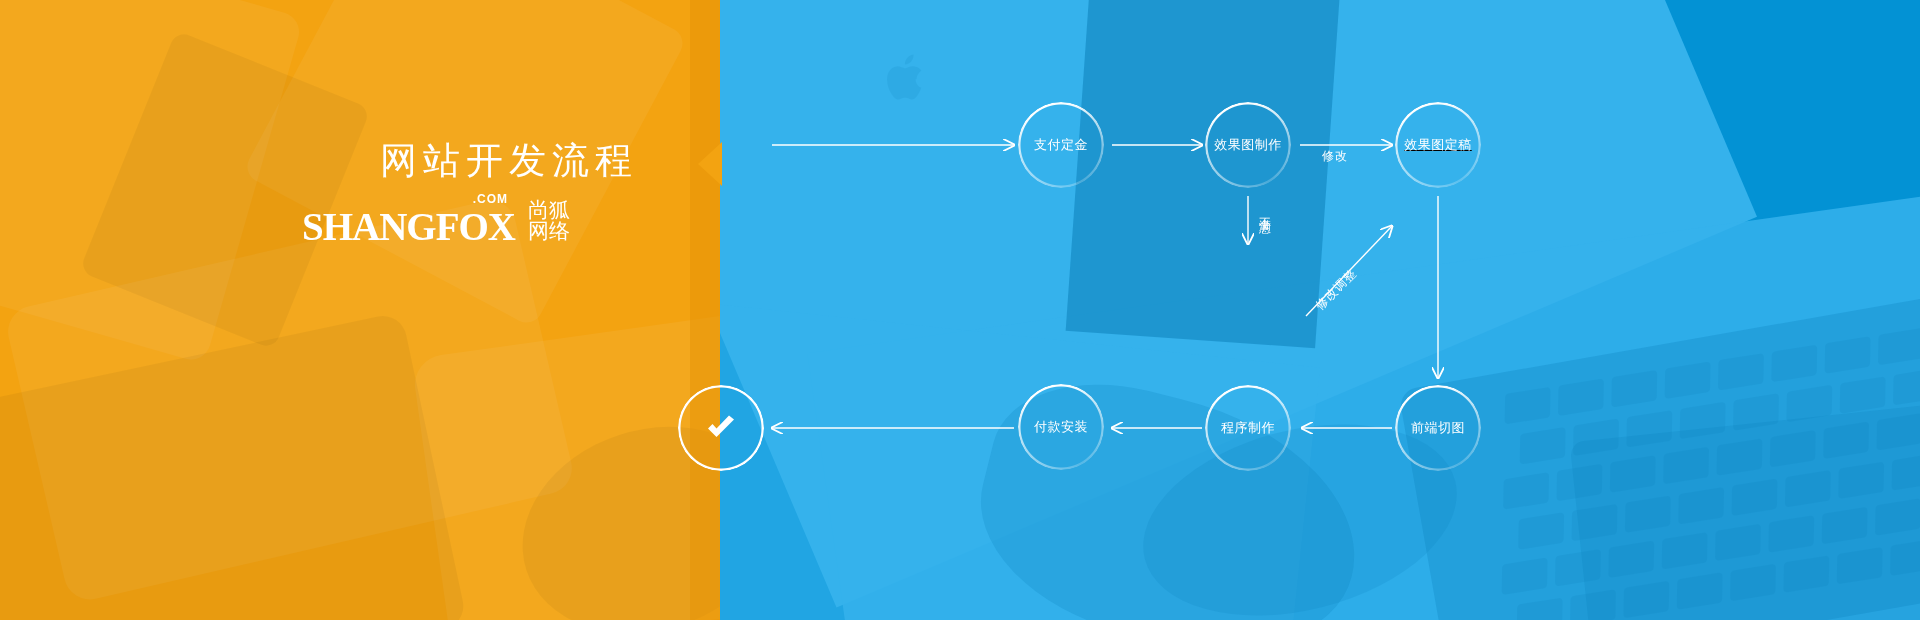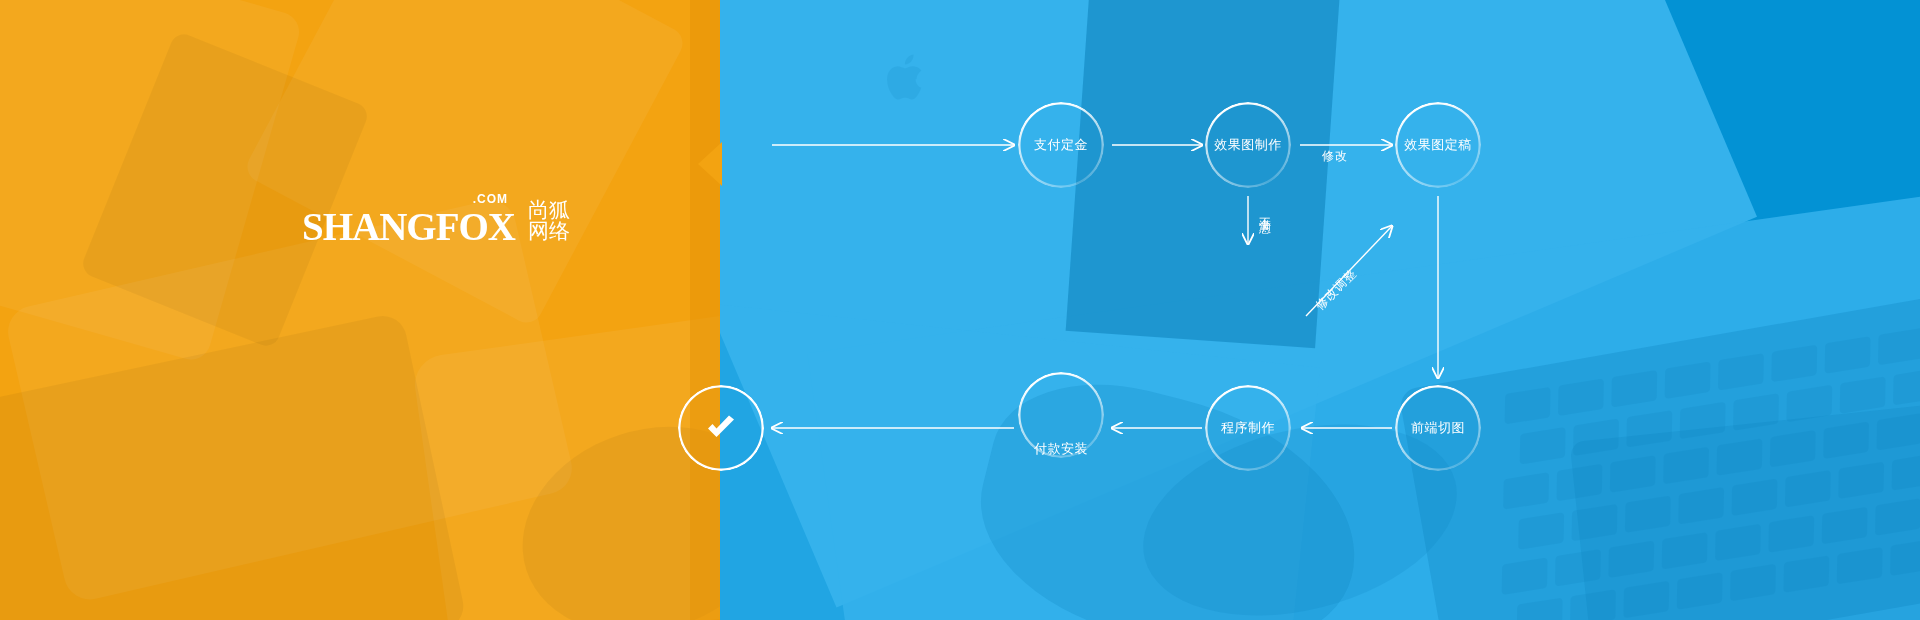"网站开发流程" div.headline { html: none -> <div>网站开发流程</div> }
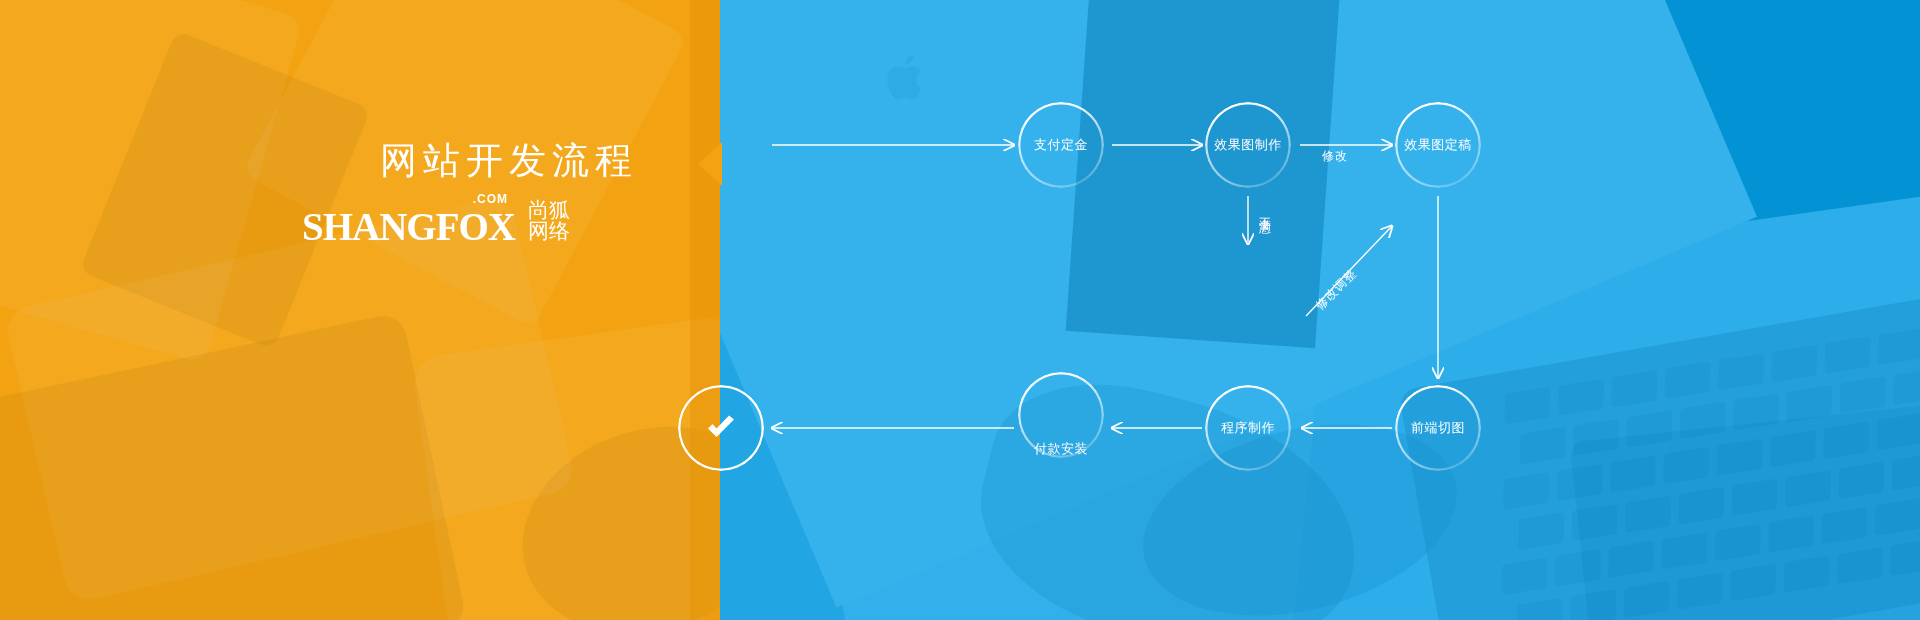"效果图定稿" div.node { text-decoration: none -> underline }
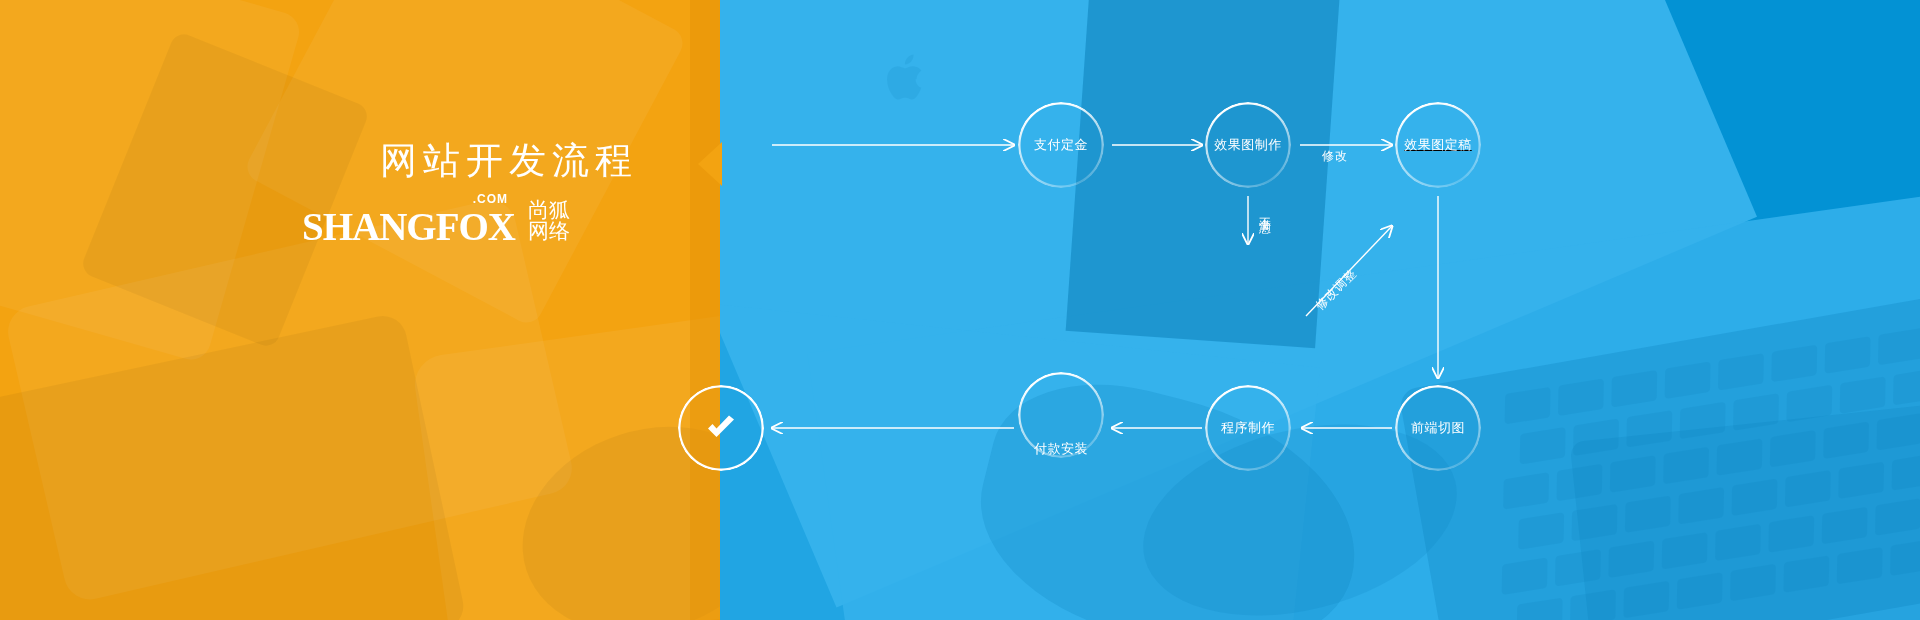"付款安装" div.node { align-items: flex-end -> none; top: 372px -> 384px }
